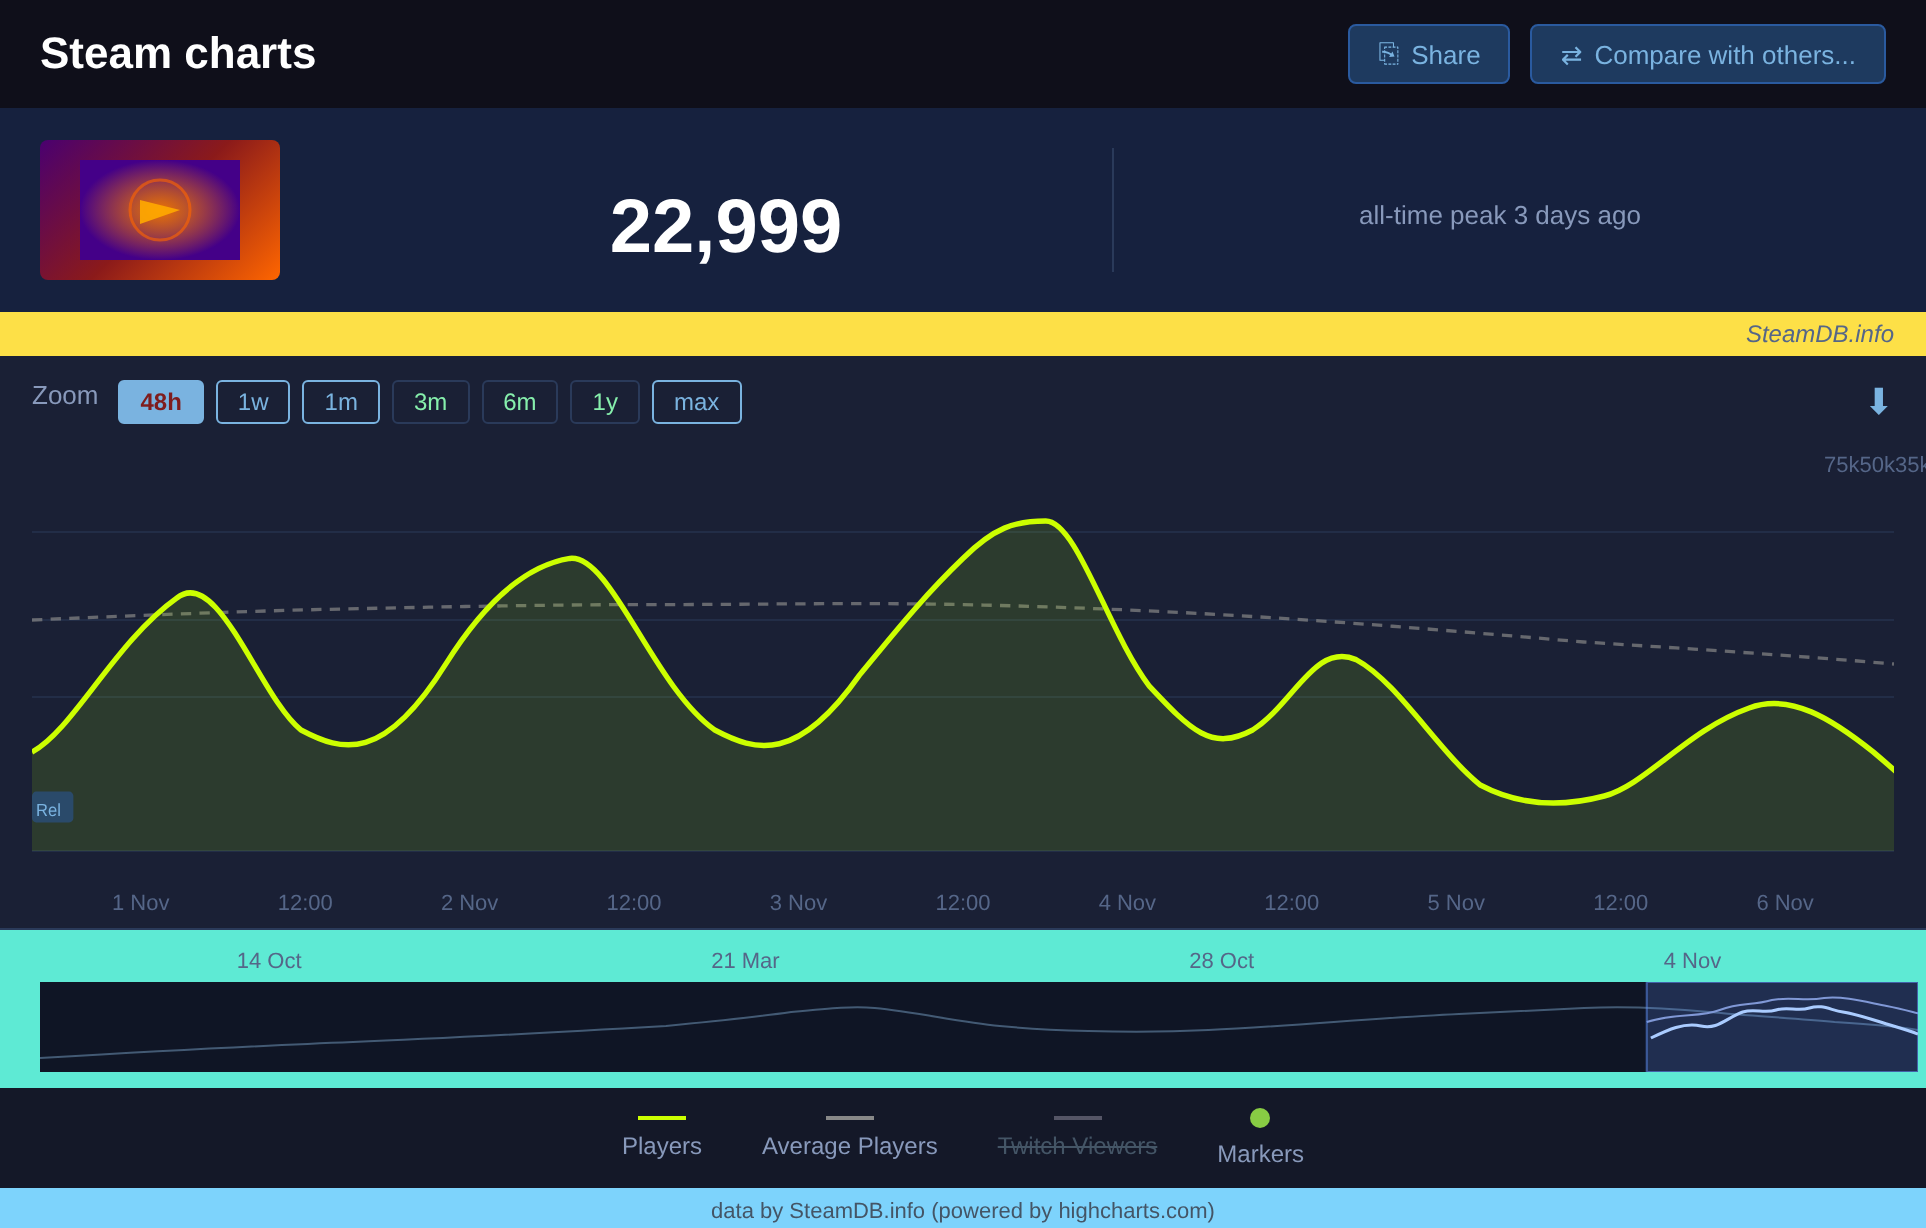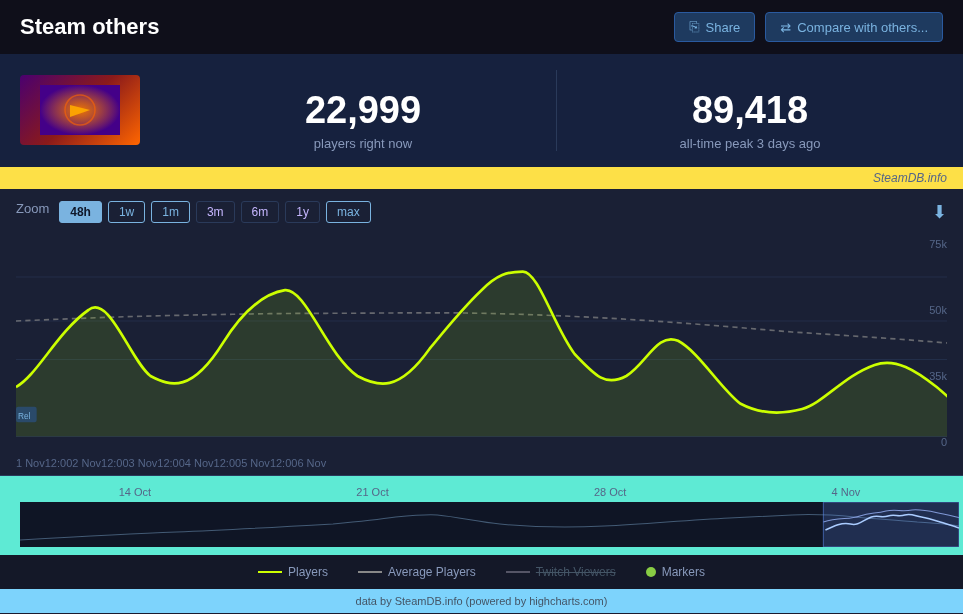"Steam others" div.header-title { text: others -> charts }
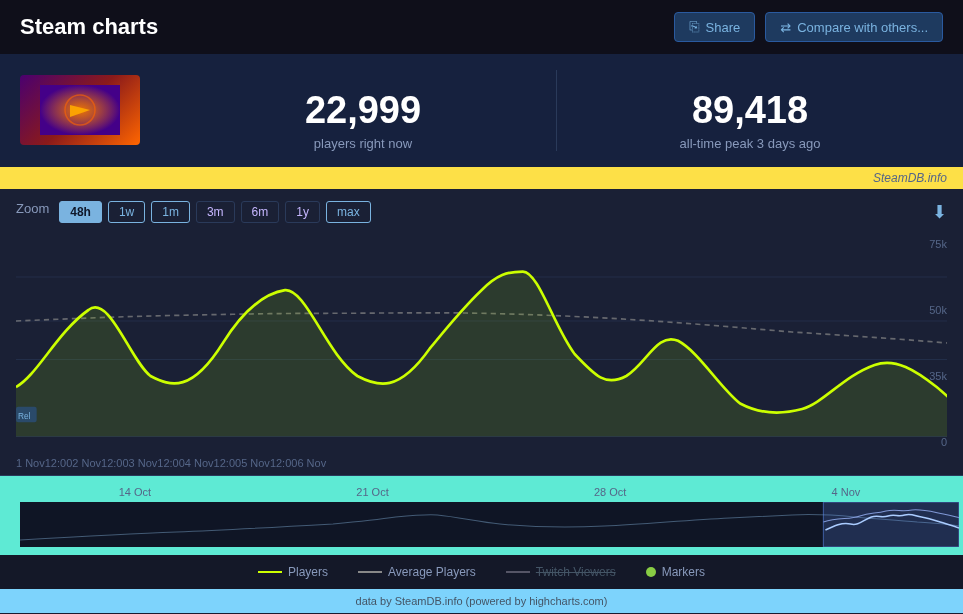"89,418" div.stat-value { html: <div>89,418</div> -> none }
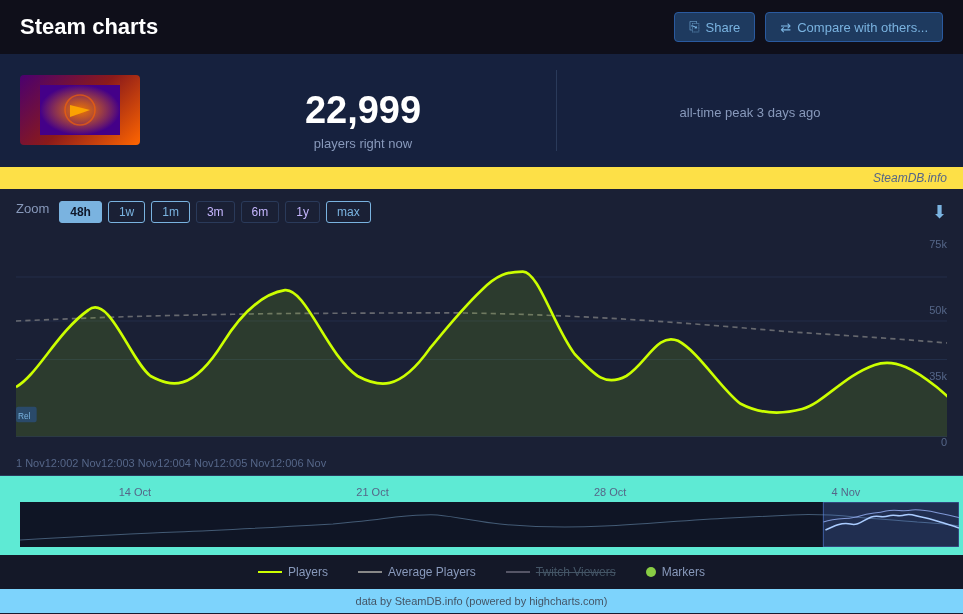"players right now" div.stat-label { html: <div>players right now</div> -> none }
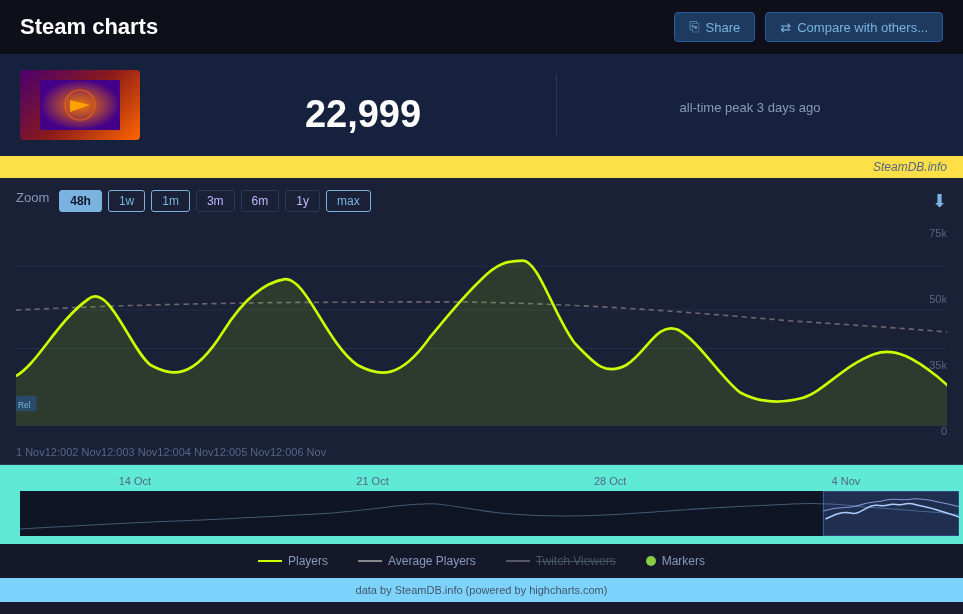"48h" .zoom-btn.active-solid { color: #0f172a -> #7f1d1d }
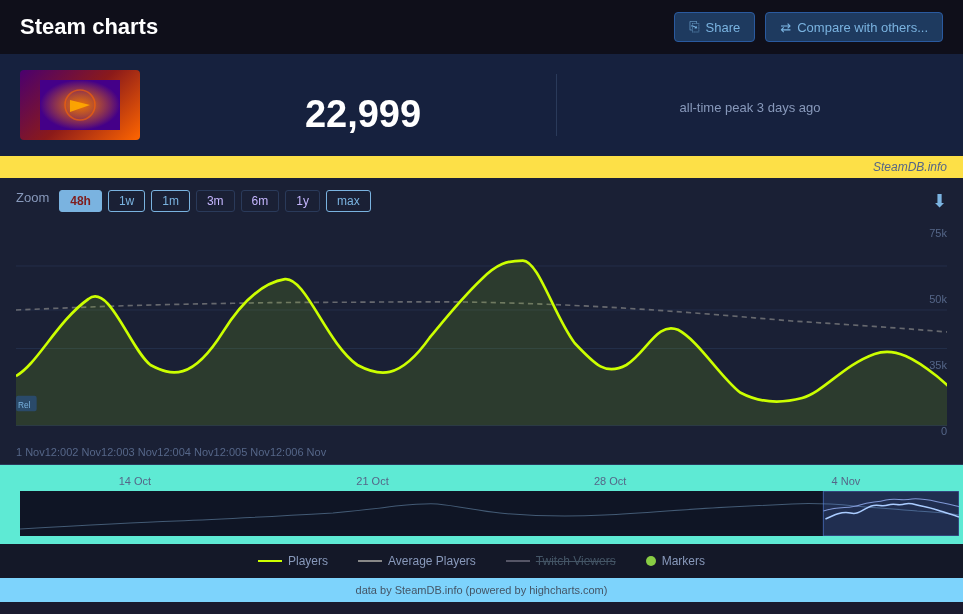"3m" .zoom-btn.muted { color: #c4b5fd -> #86efac }
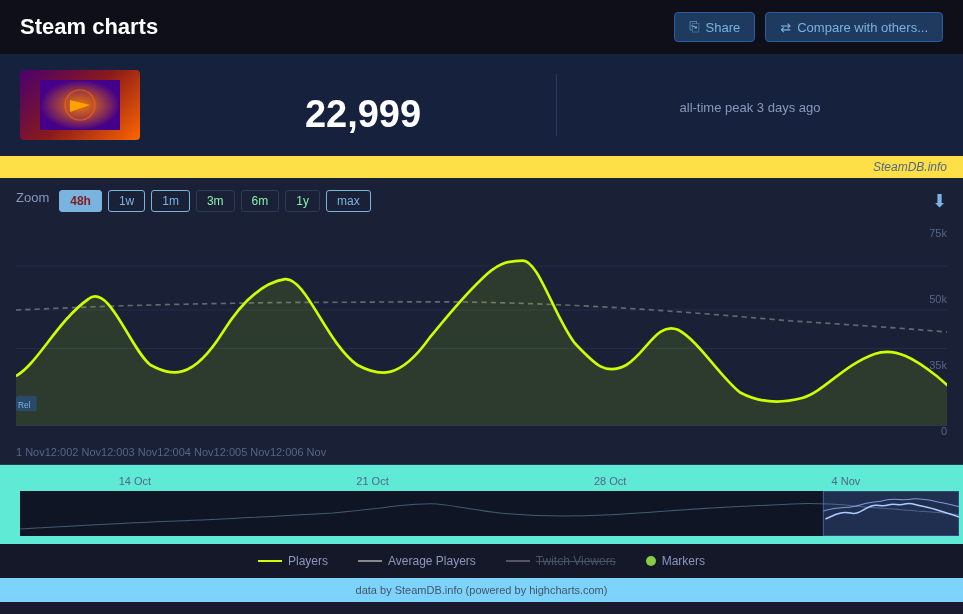"75k" .y-axis { flex-direction: column -> none }
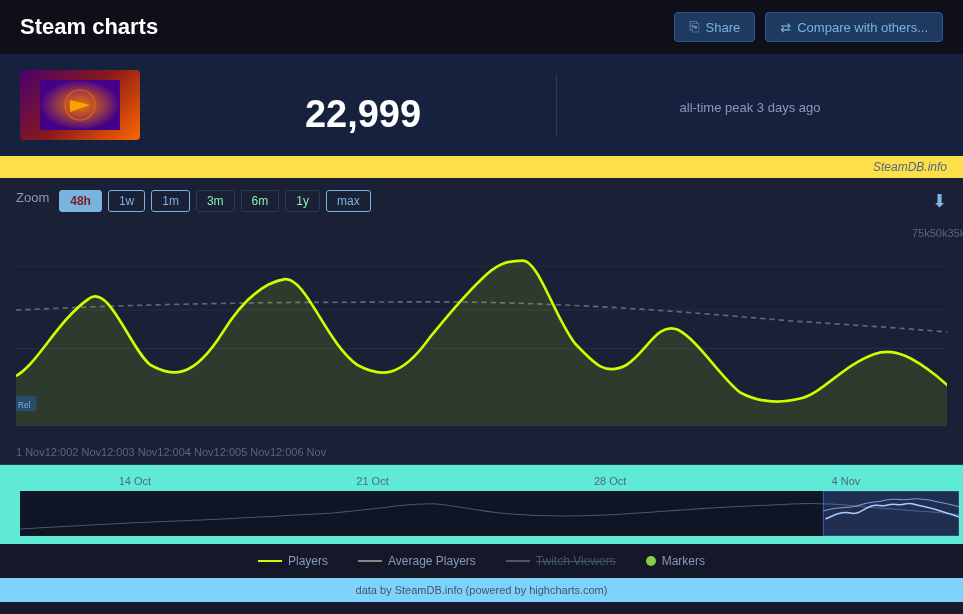"1 Nov" .x-axis { justify-content: flex-start -> space-between; margin-left: none -> 40px }
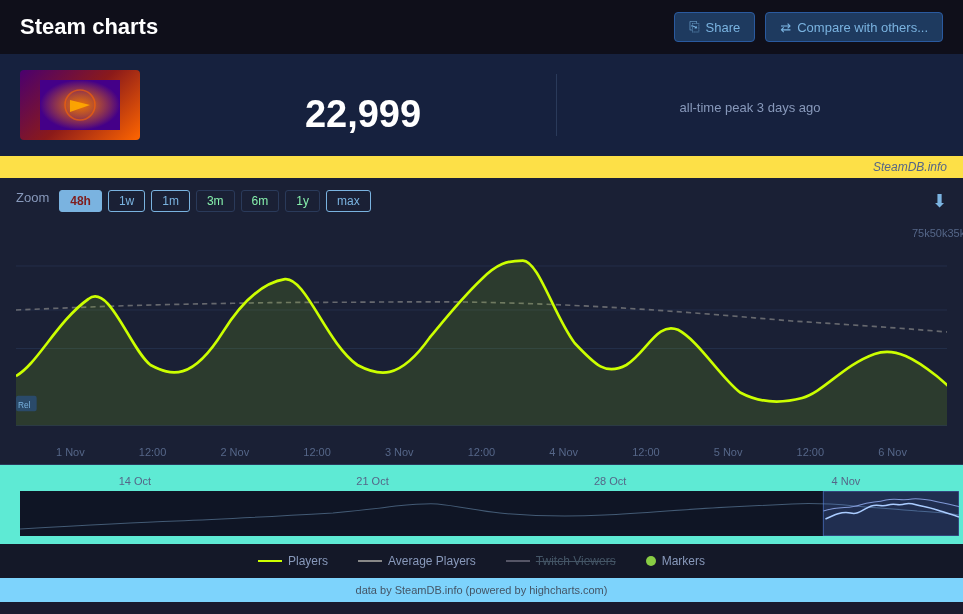"21 Oct" span { text: Oct -> Mar }
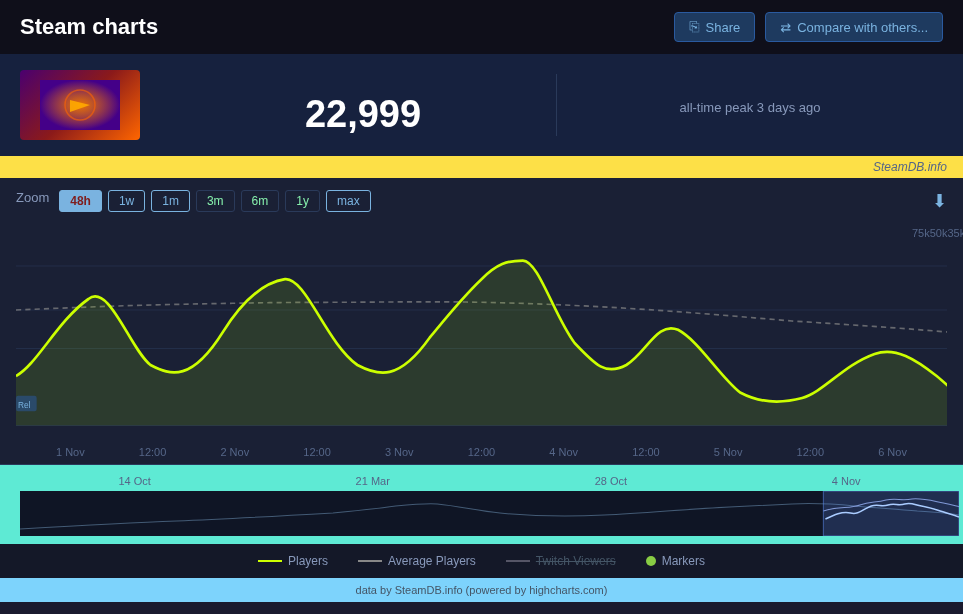"Players" .legend-item { flex-direction: none -> column }
